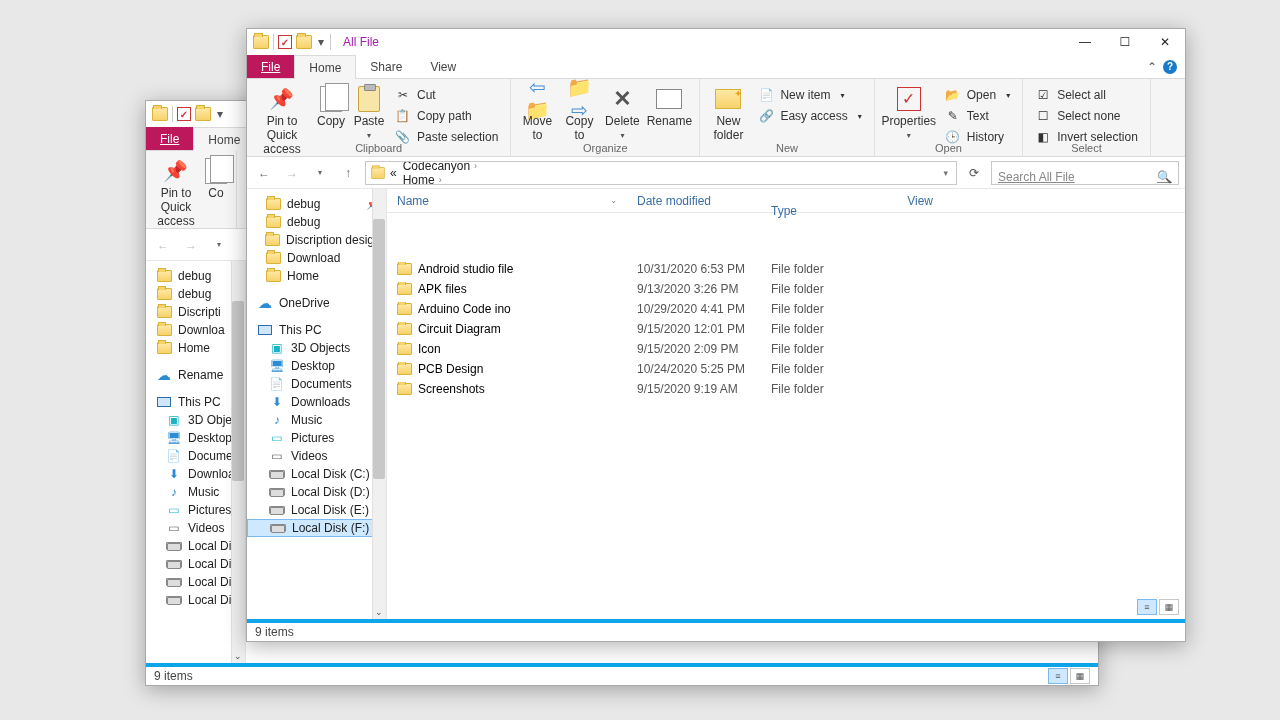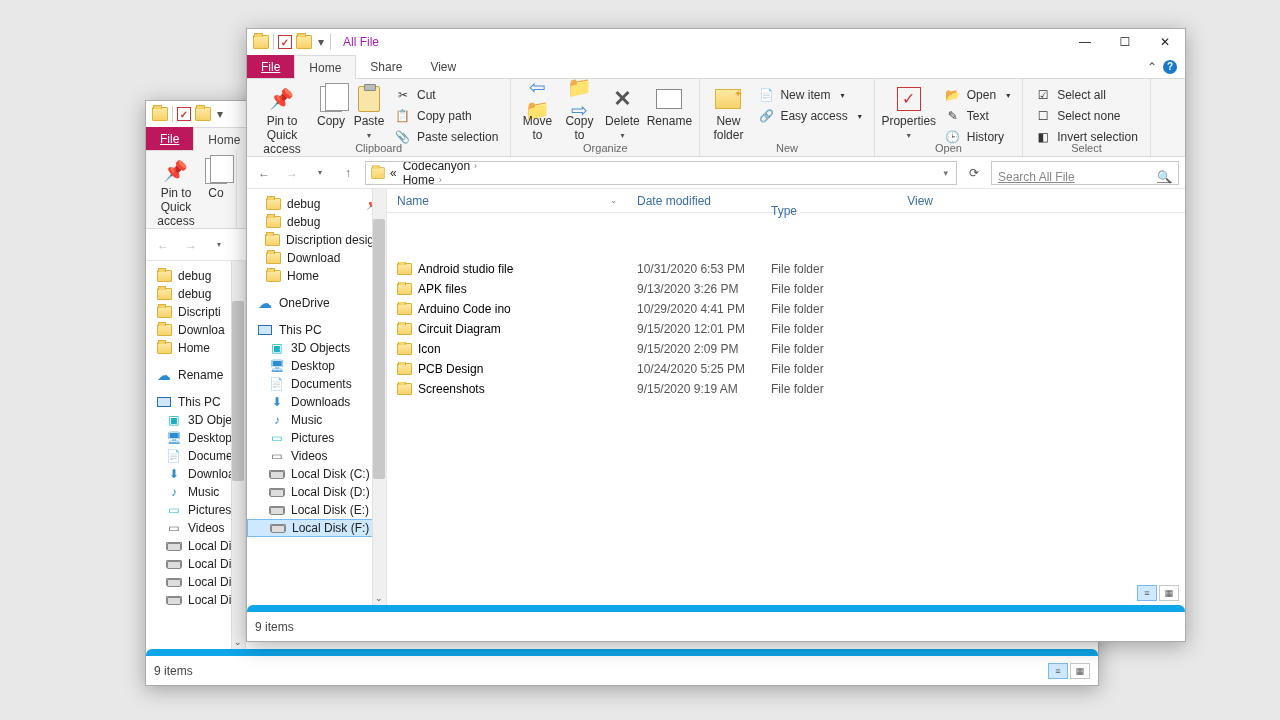"9 items" .status { border-radius: 6px -> none; border-top: 7px solid #0ea5e9 -> 4px solid #0ea5e9; height: 36px -> 22px }
